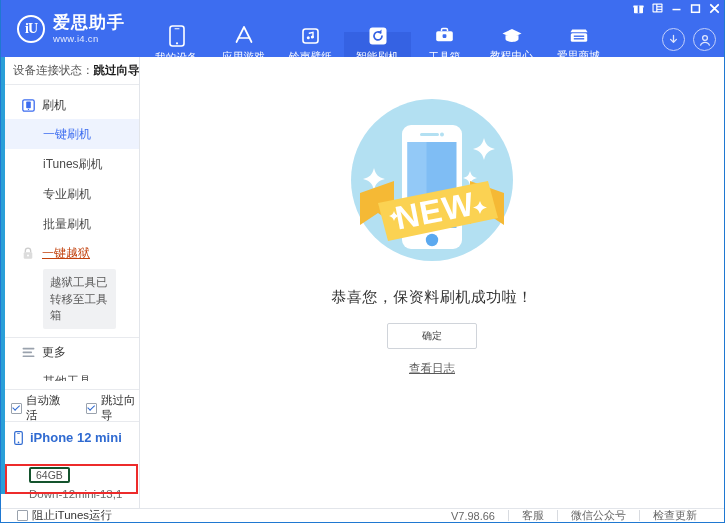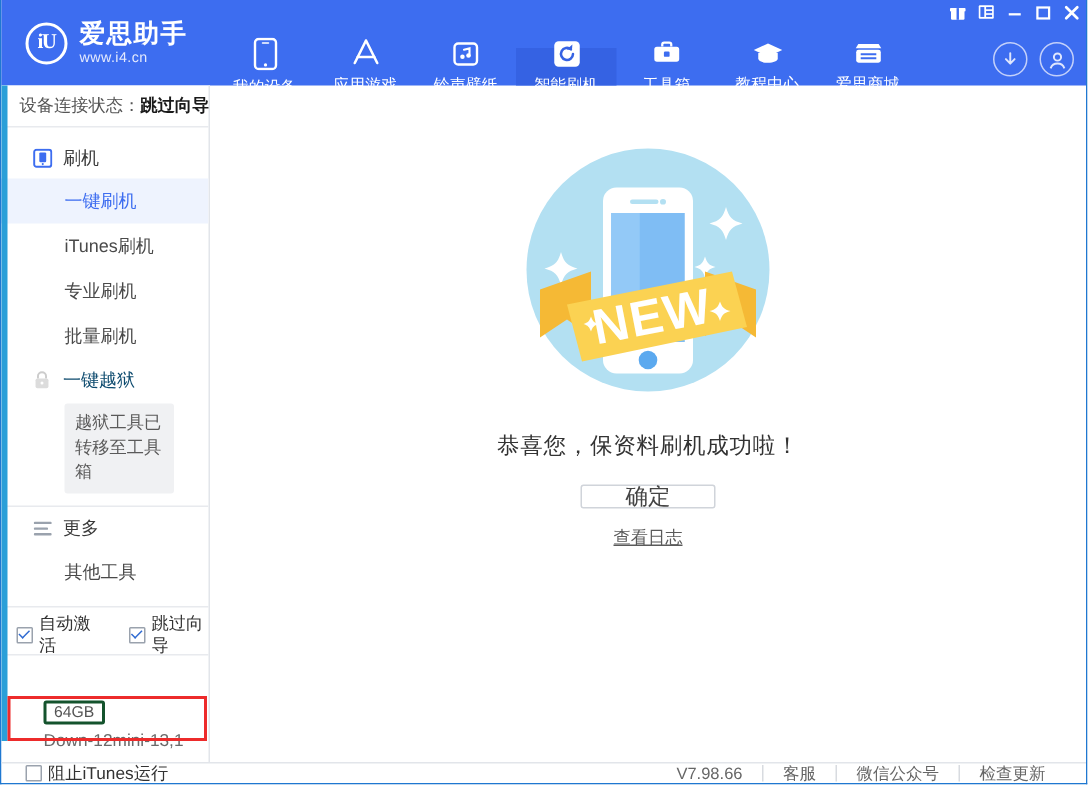"一键越狱" .sb-group-head.dim { color: #0c4a6e -> #c2410c; text-decoration: none -> underline }
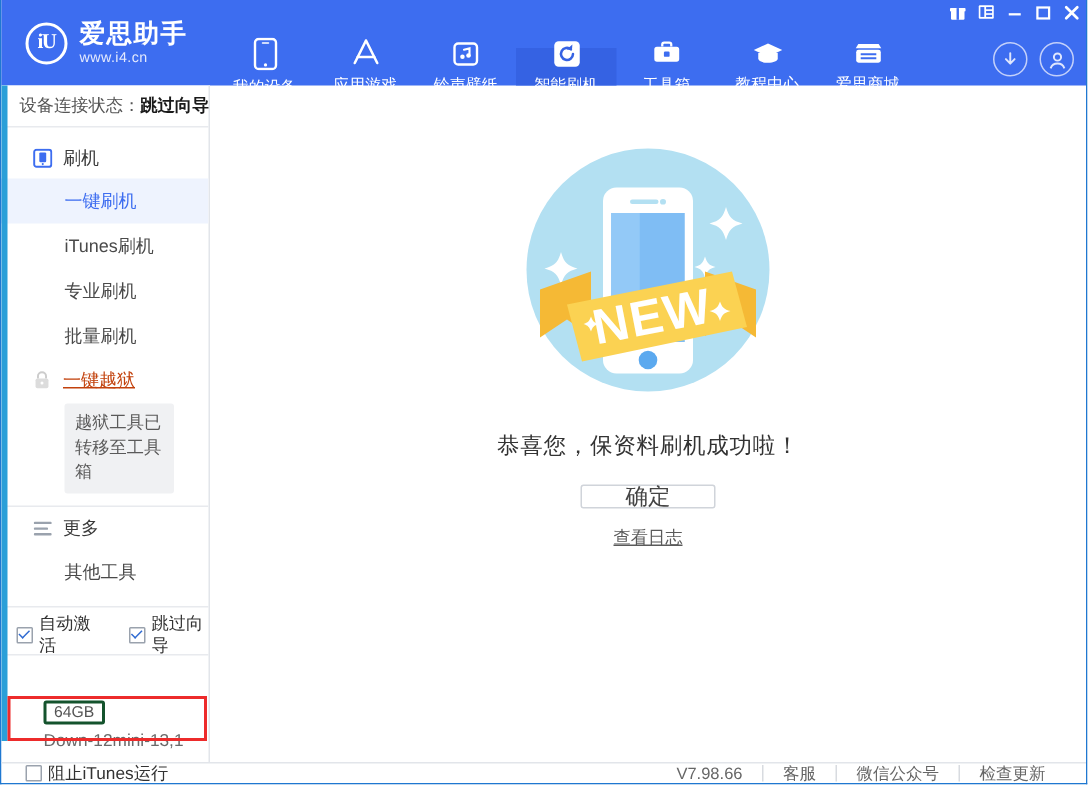"确定" .ok-btn { font-size: 15px -> 10px; height: 16px -> 26px }
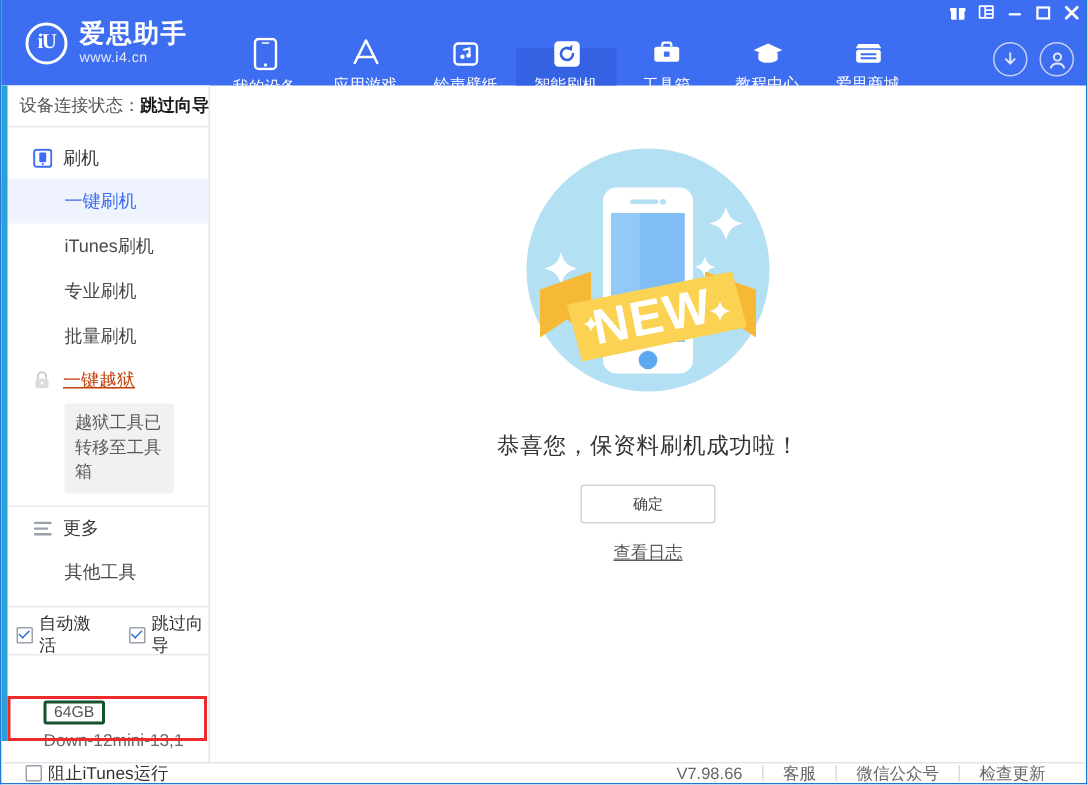"iPhone 12 mini" div.dev-name-row { html: none -> <div> <span> <svg> <rect></rect> <rect></rect> <circle></circle> </svg> </span> <span>iPhone 12 mini</span> </div> }
